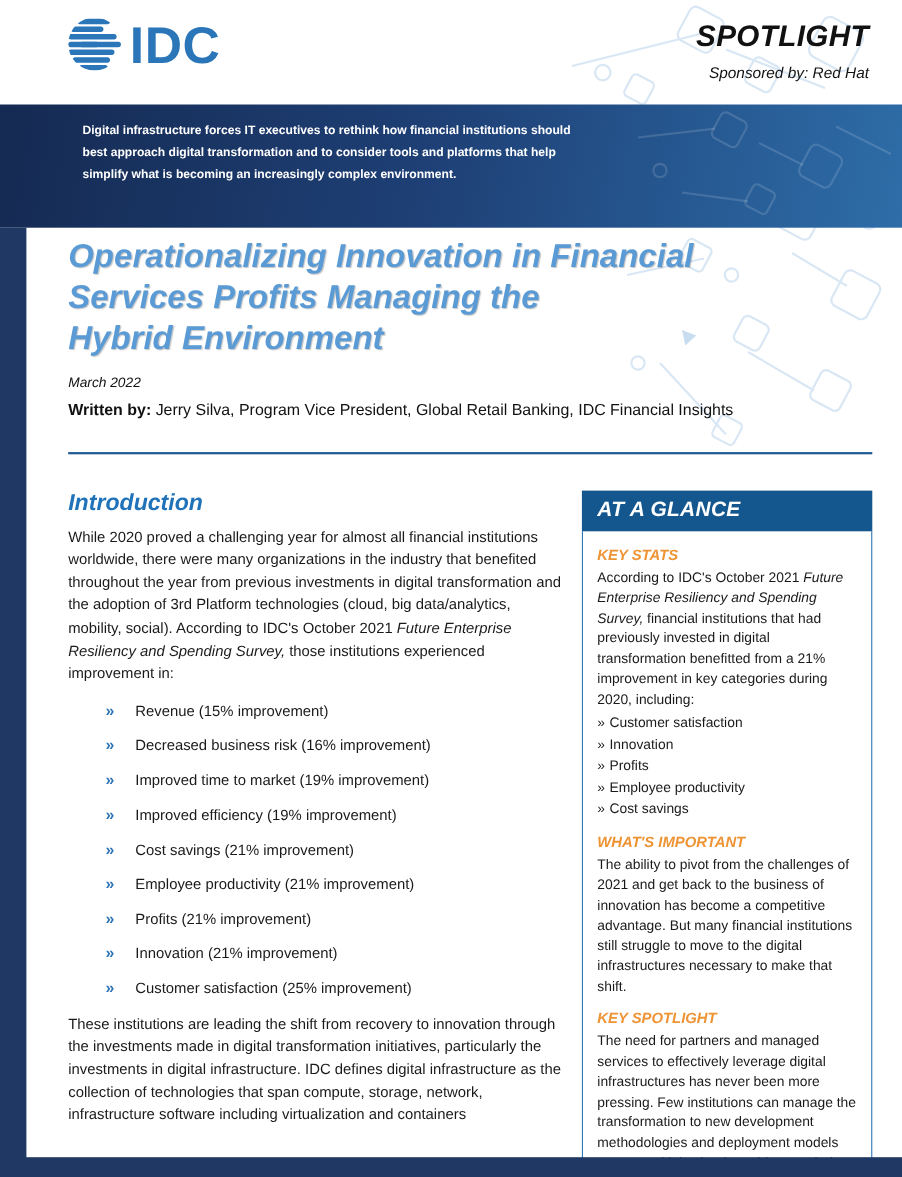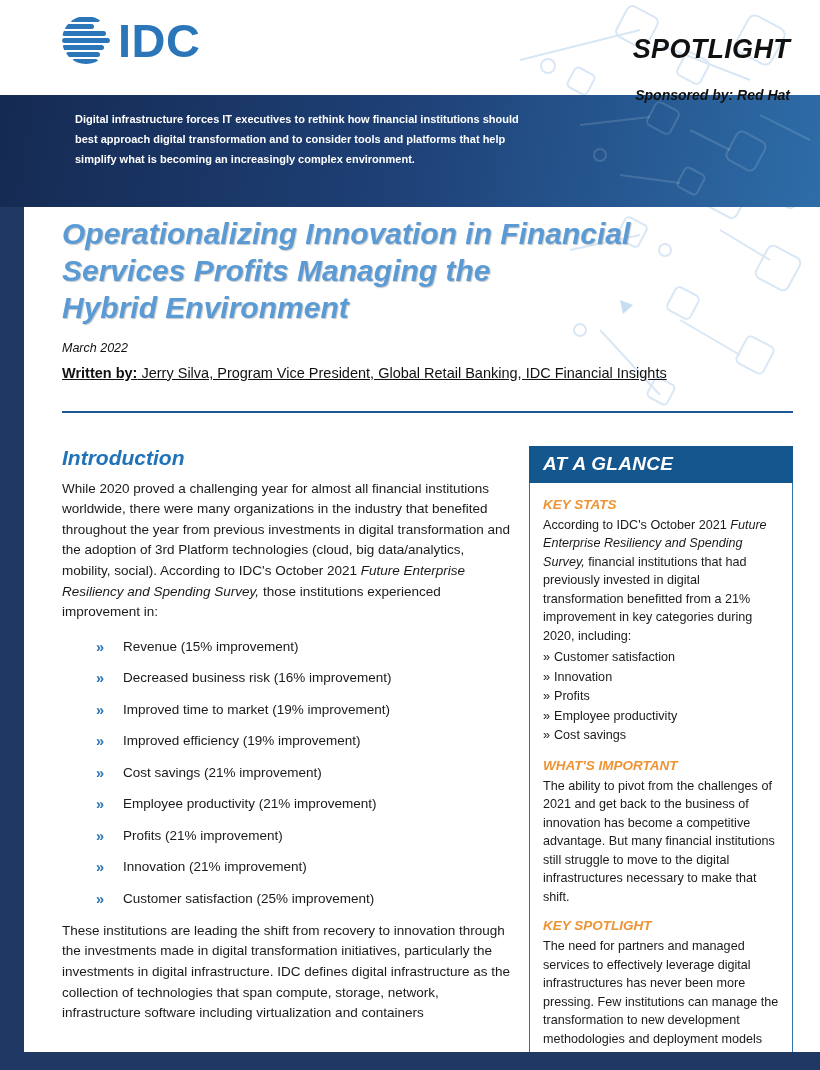"SPOTLIGHT" .top-right { top: 34px -> 18px }
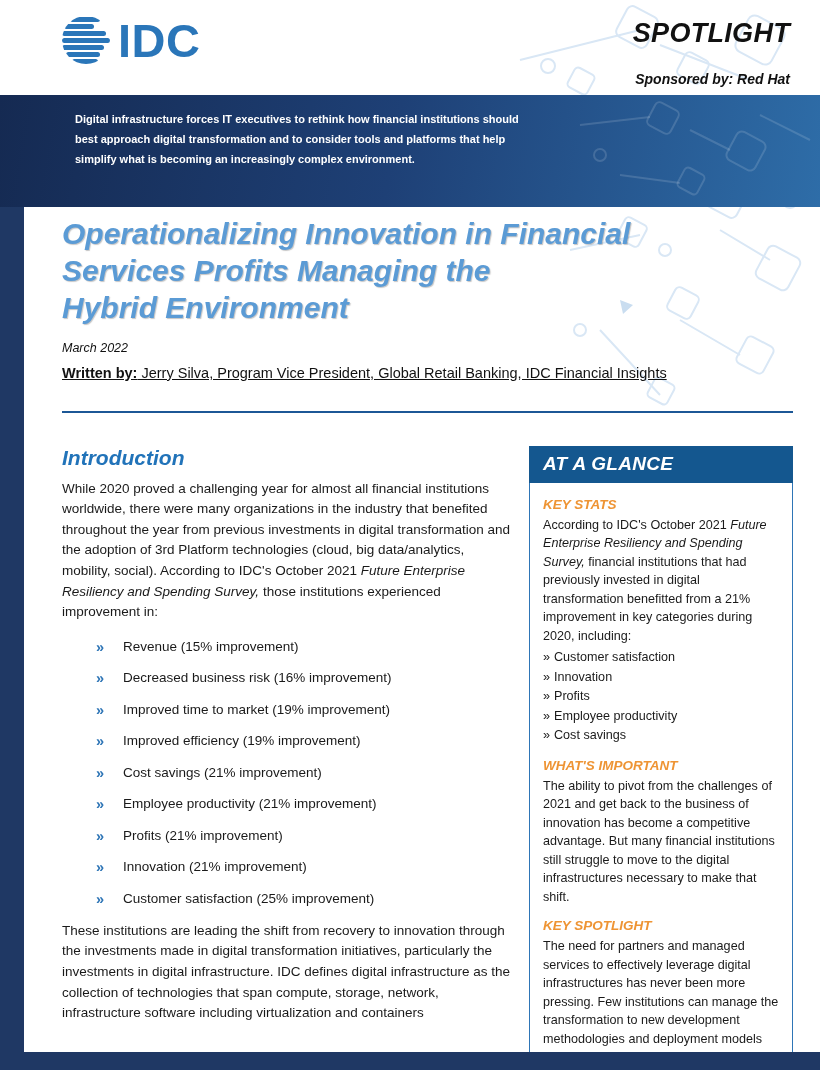"Sponsored by: Red Hat" .sponsored { font-weight: 700 -> 400; margin-top: 22px -> 9px }
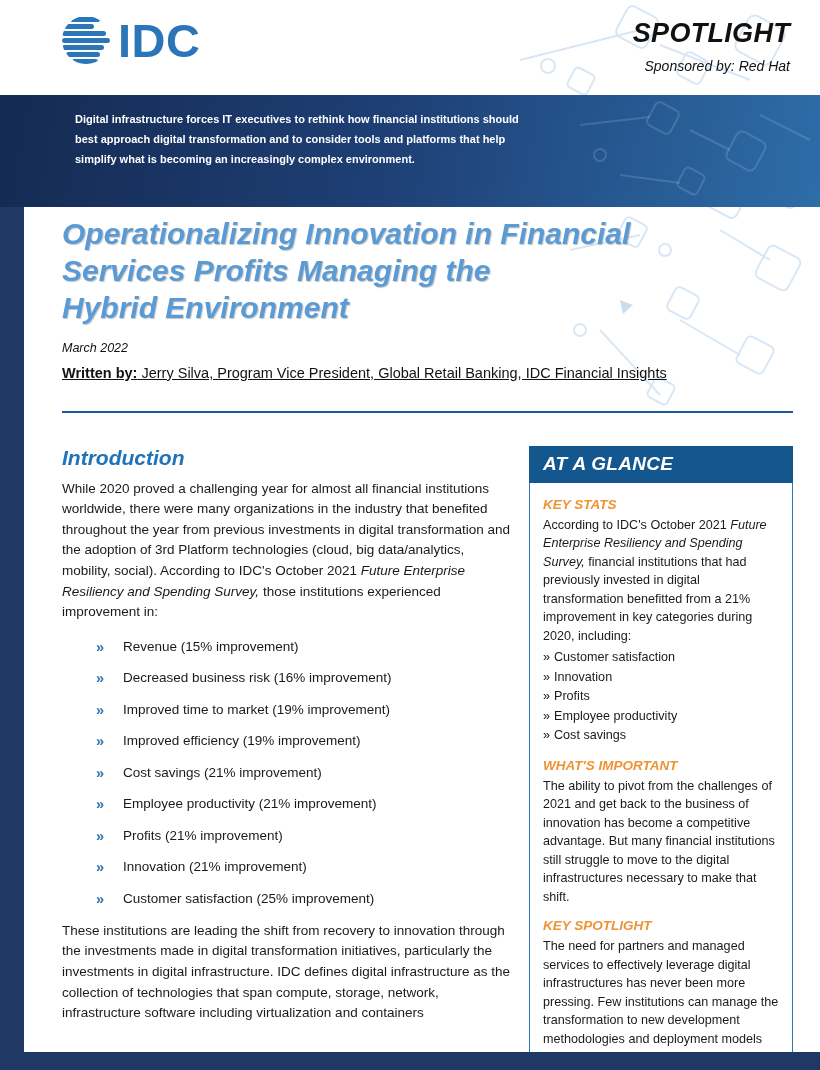"Written by: Jerry Silva, Program" .byline { text-decoration: underline -> none }
